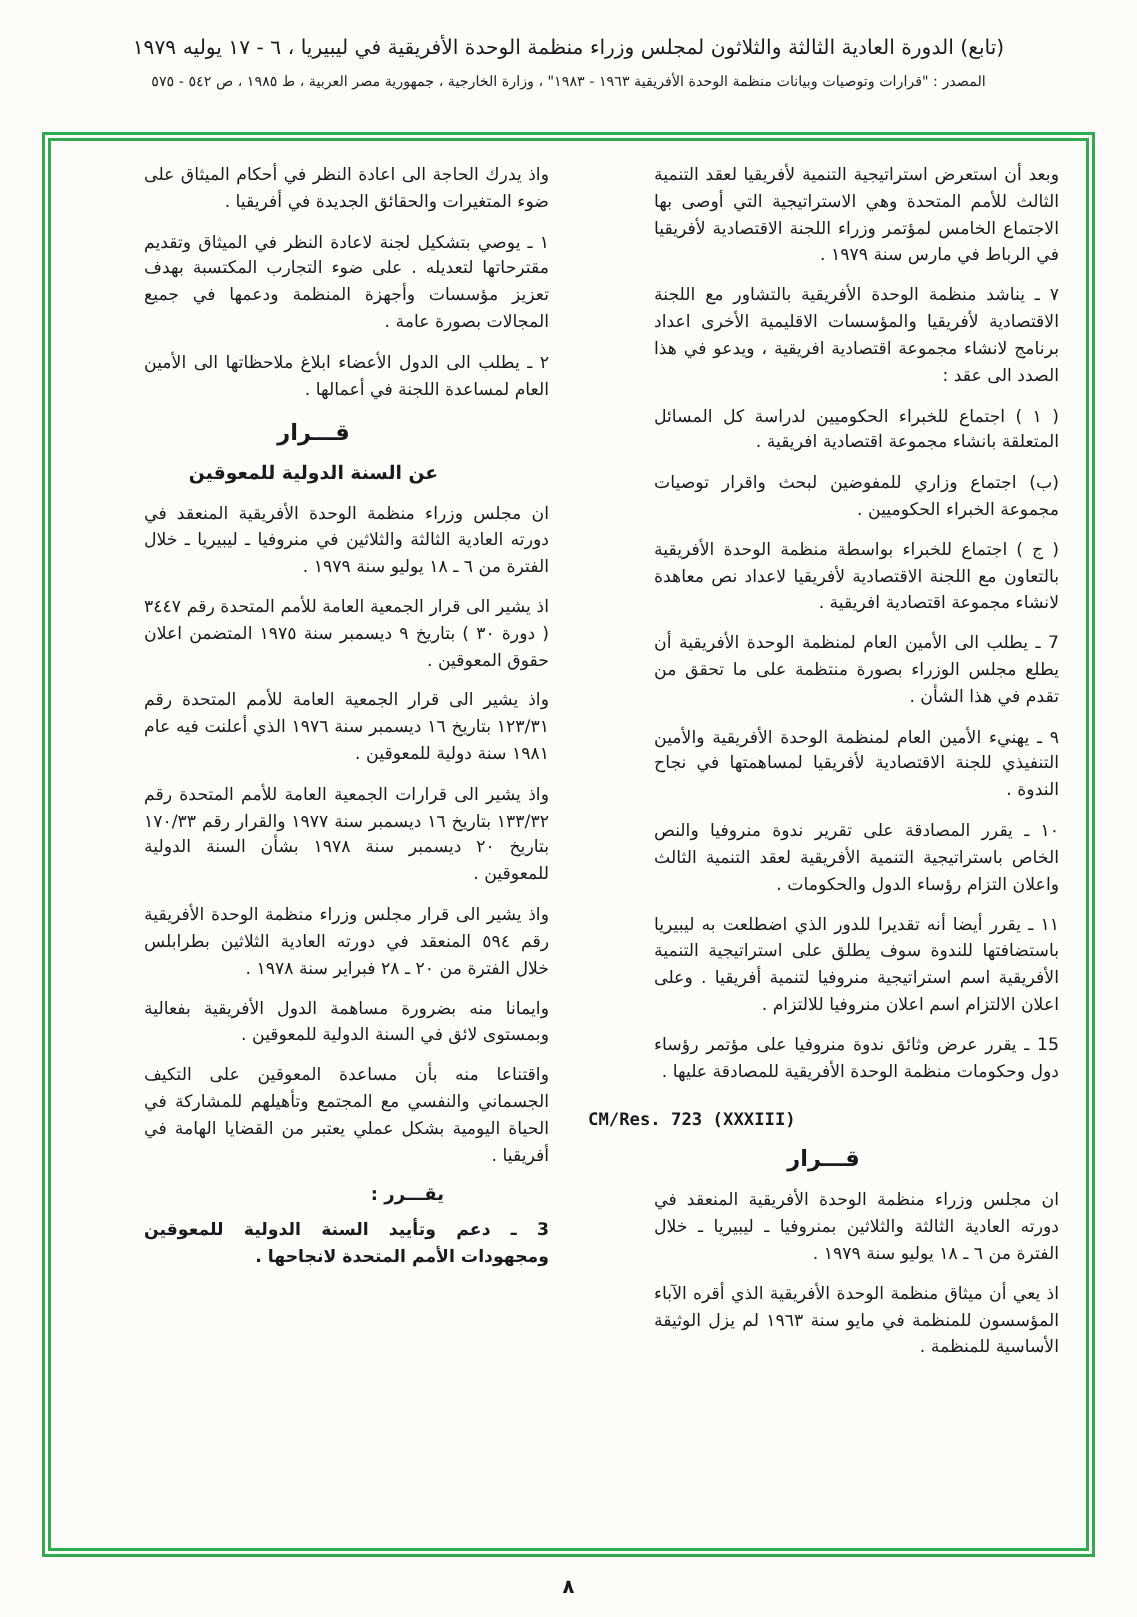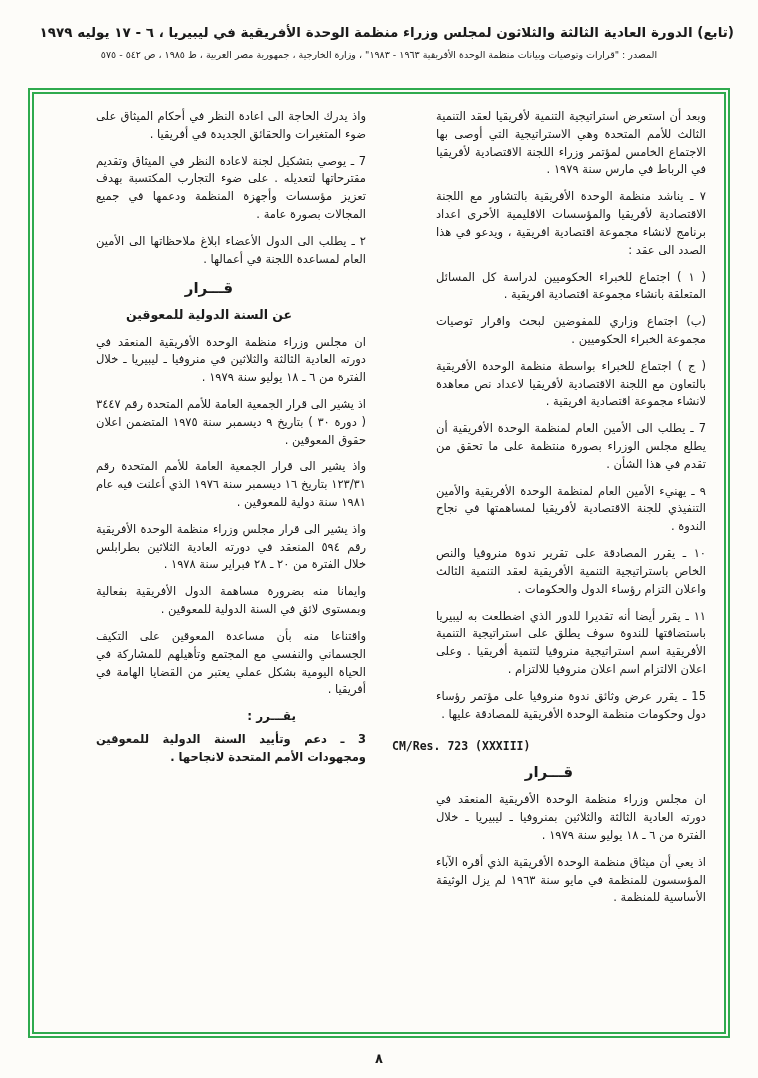"(تابع) الدورة العادية الثالثة والثلاثون" .header-title { font-weight: bold -> normal; text-align: right -> none }
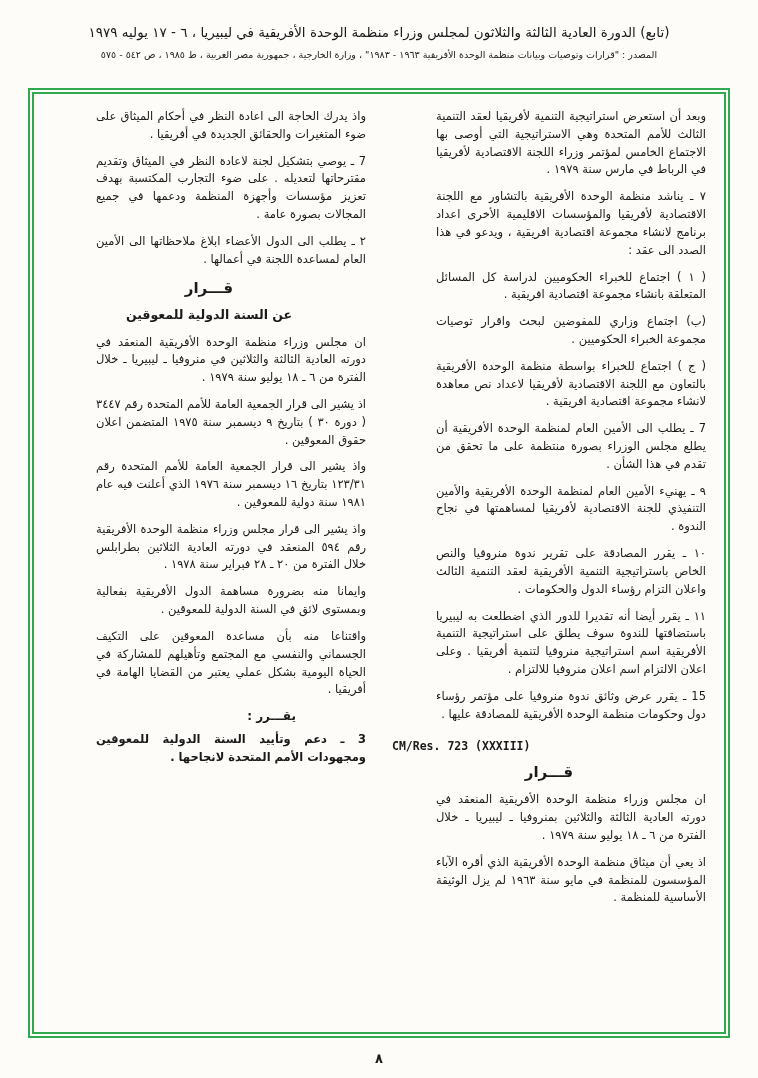"7 ـ يوصي بتشكيل لجنة" div.block { text: 7 -> ١ }
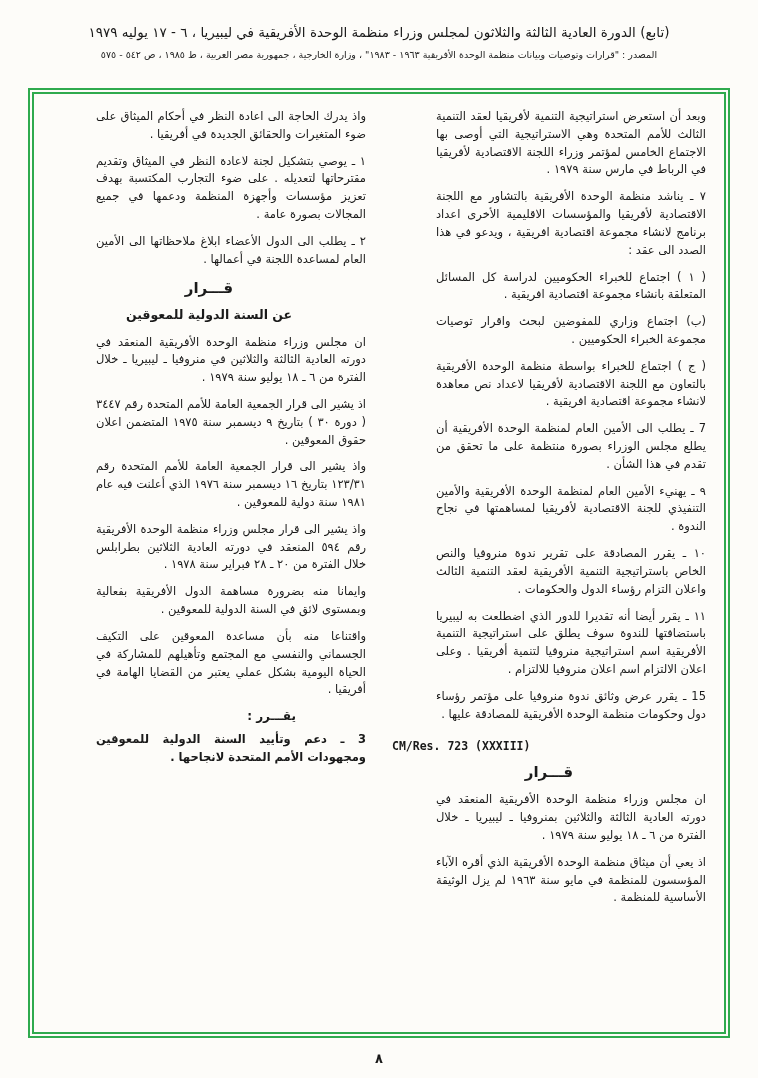"واذ يشير الى قرارات الجمعية" div.block { html: none -> <div>واذ يشير الى قرارات الجمعية العامة للأمم المتحدة رقم ١٣٣/٣٢ بتاريخ ١٦ ديسمبر سنة ١٩٧٧ والقرار رقم ١٧٠/٣٣ بتاريخ ٢٠ ديسمبر سنة ١٩٧٨ بشأن السنة الدولية للمعوقين .</div> }
